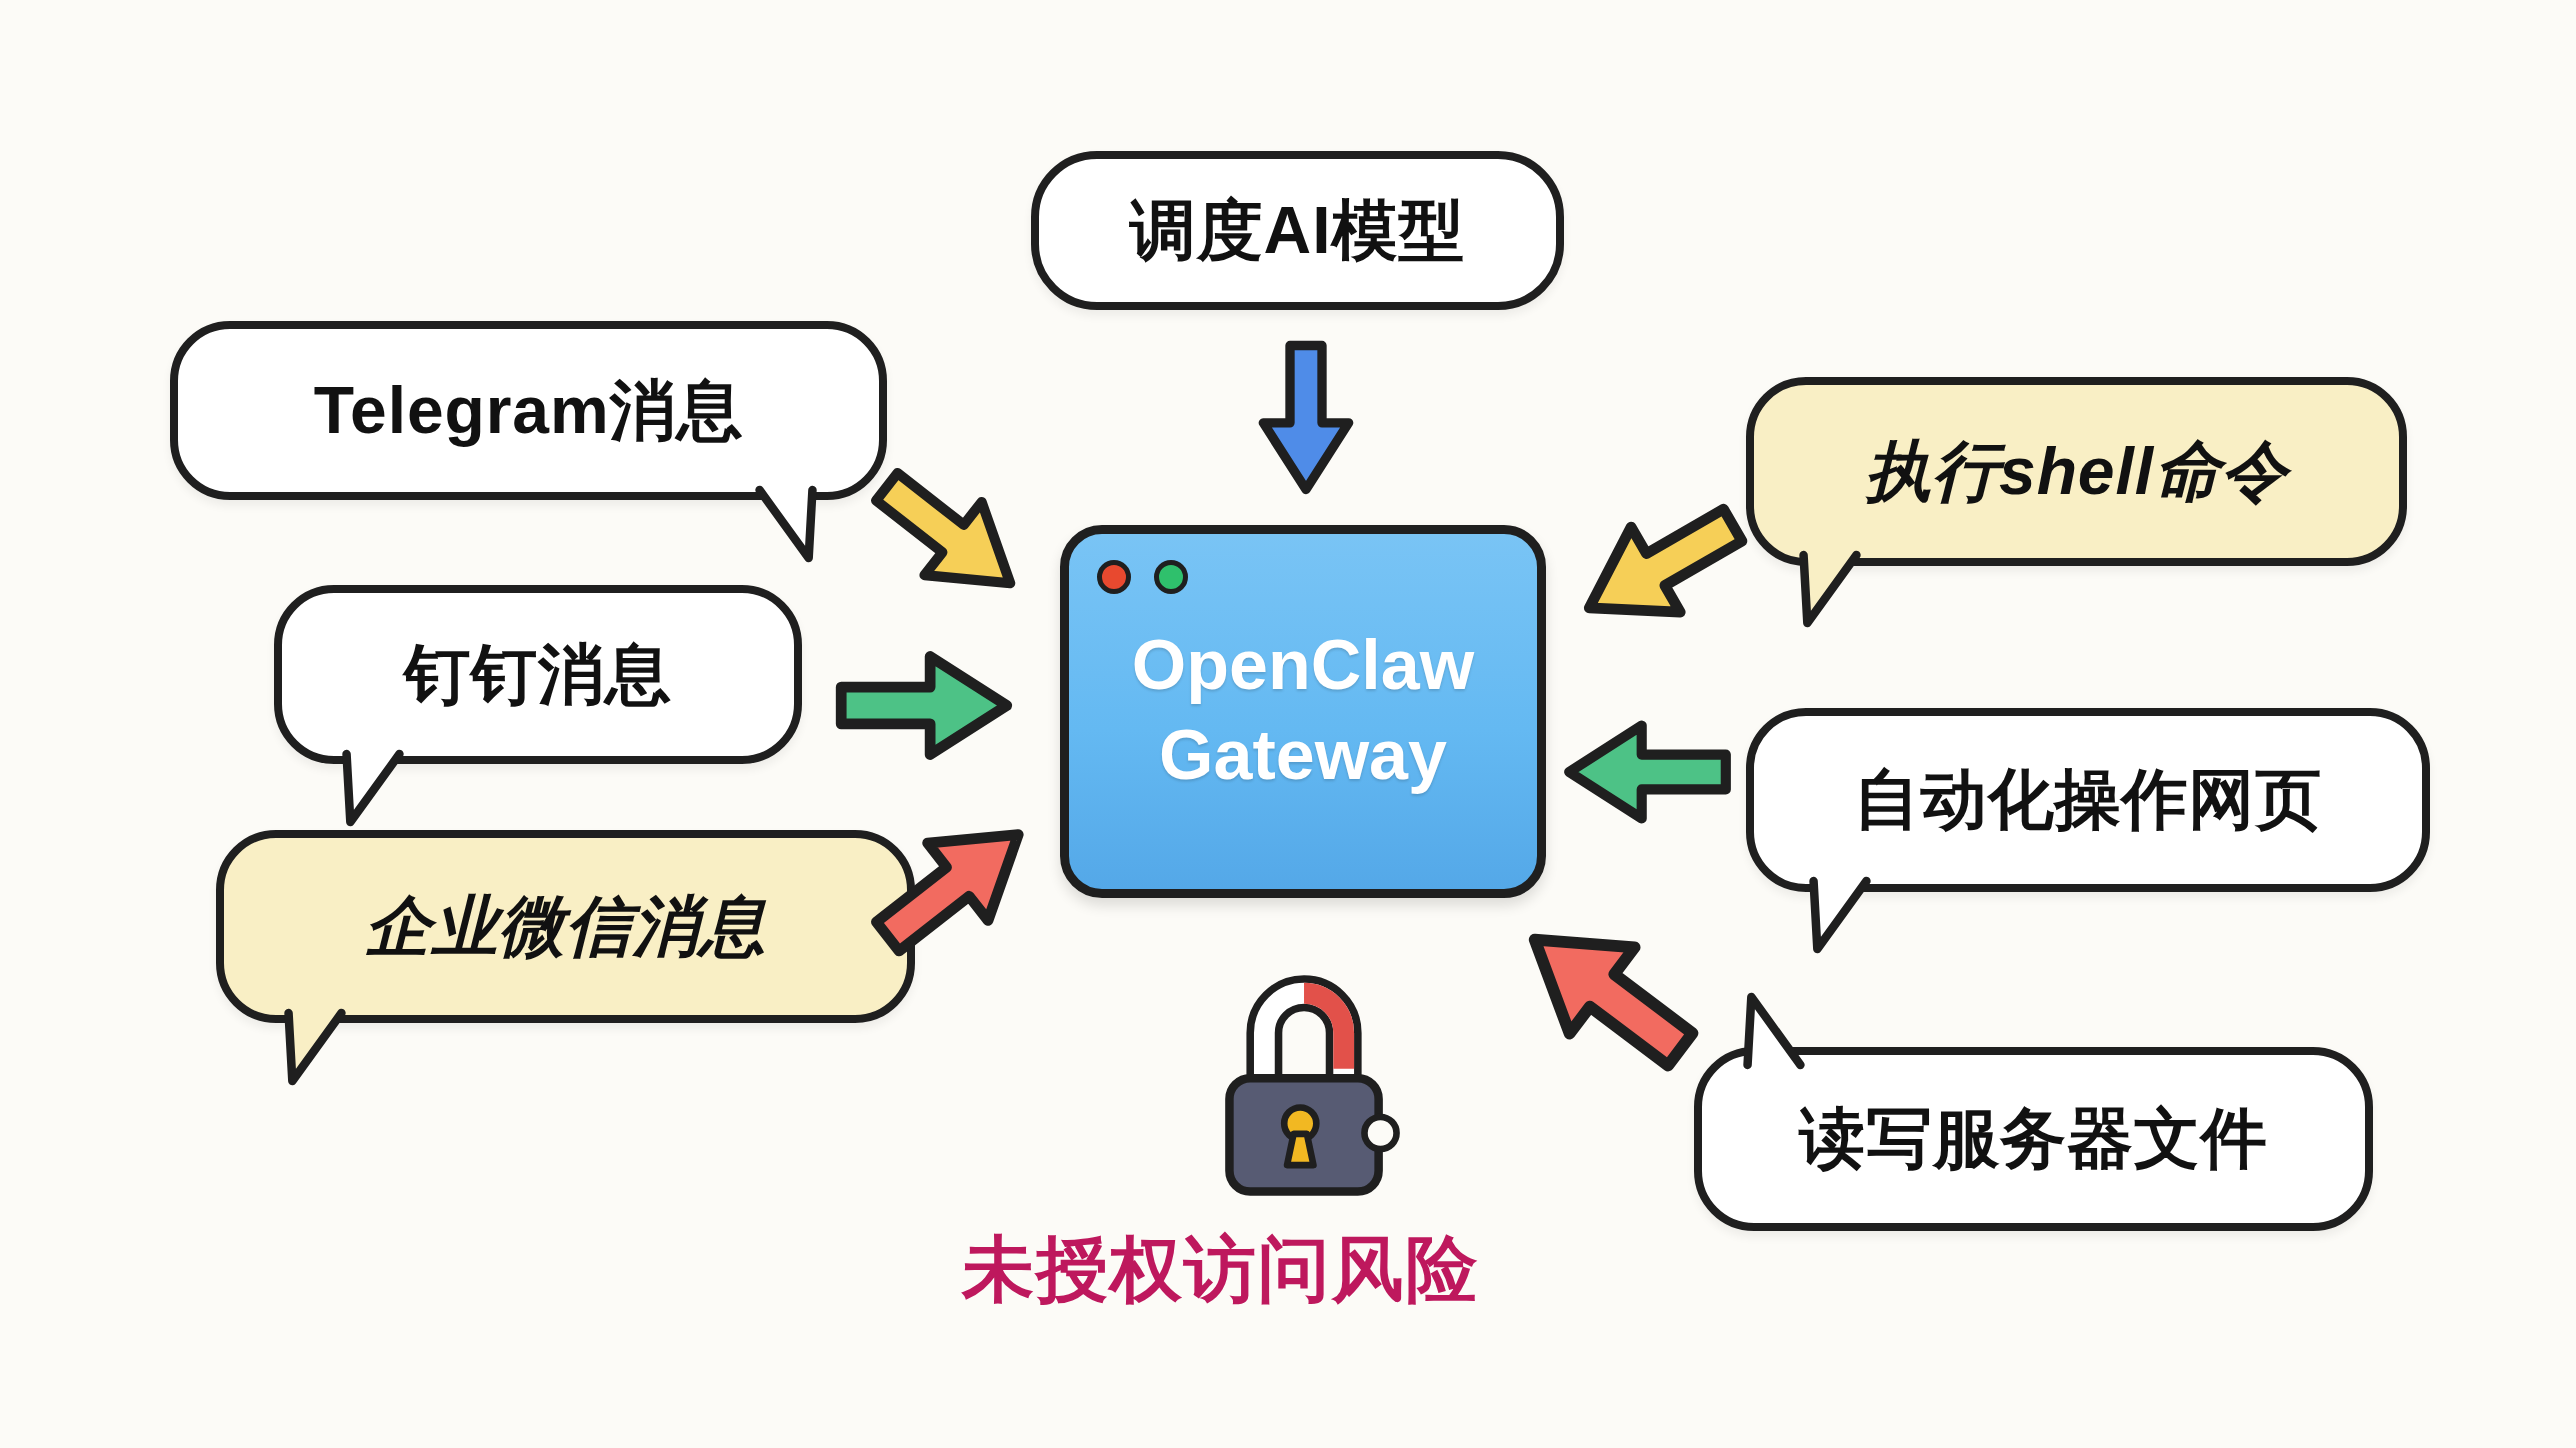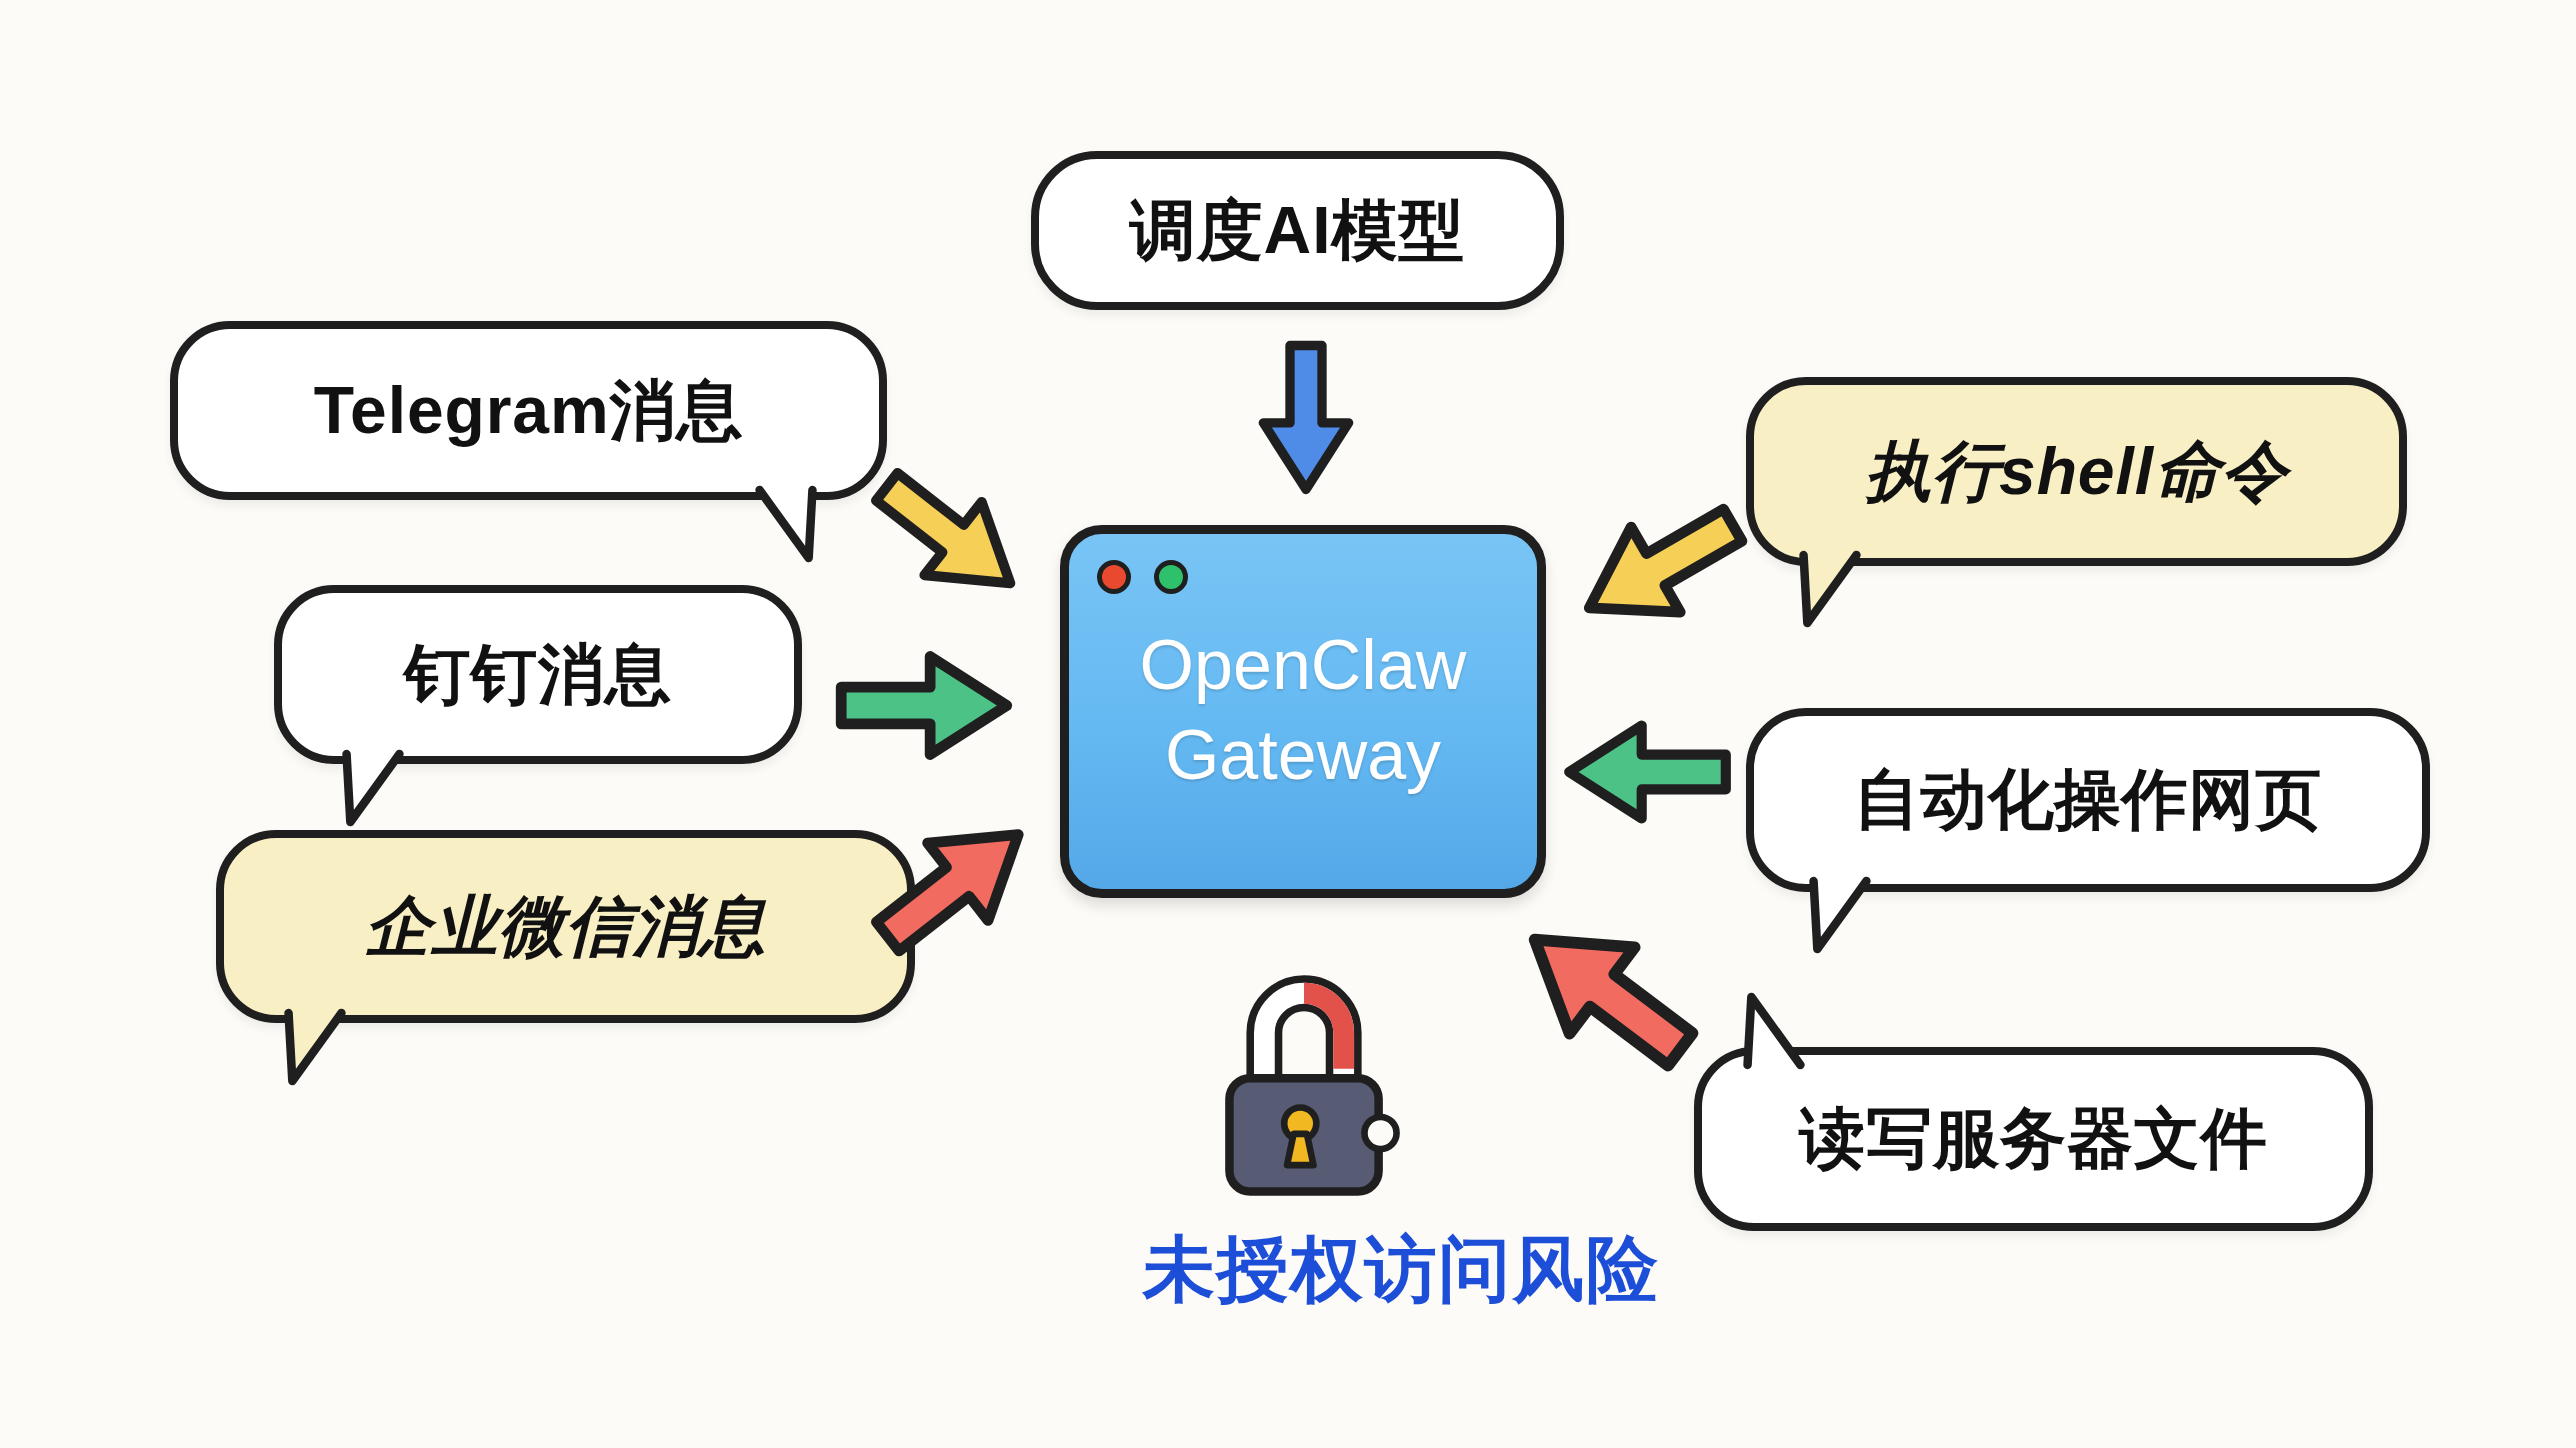"OpenClaw" .gw-title { font-weight: normal -> bold }
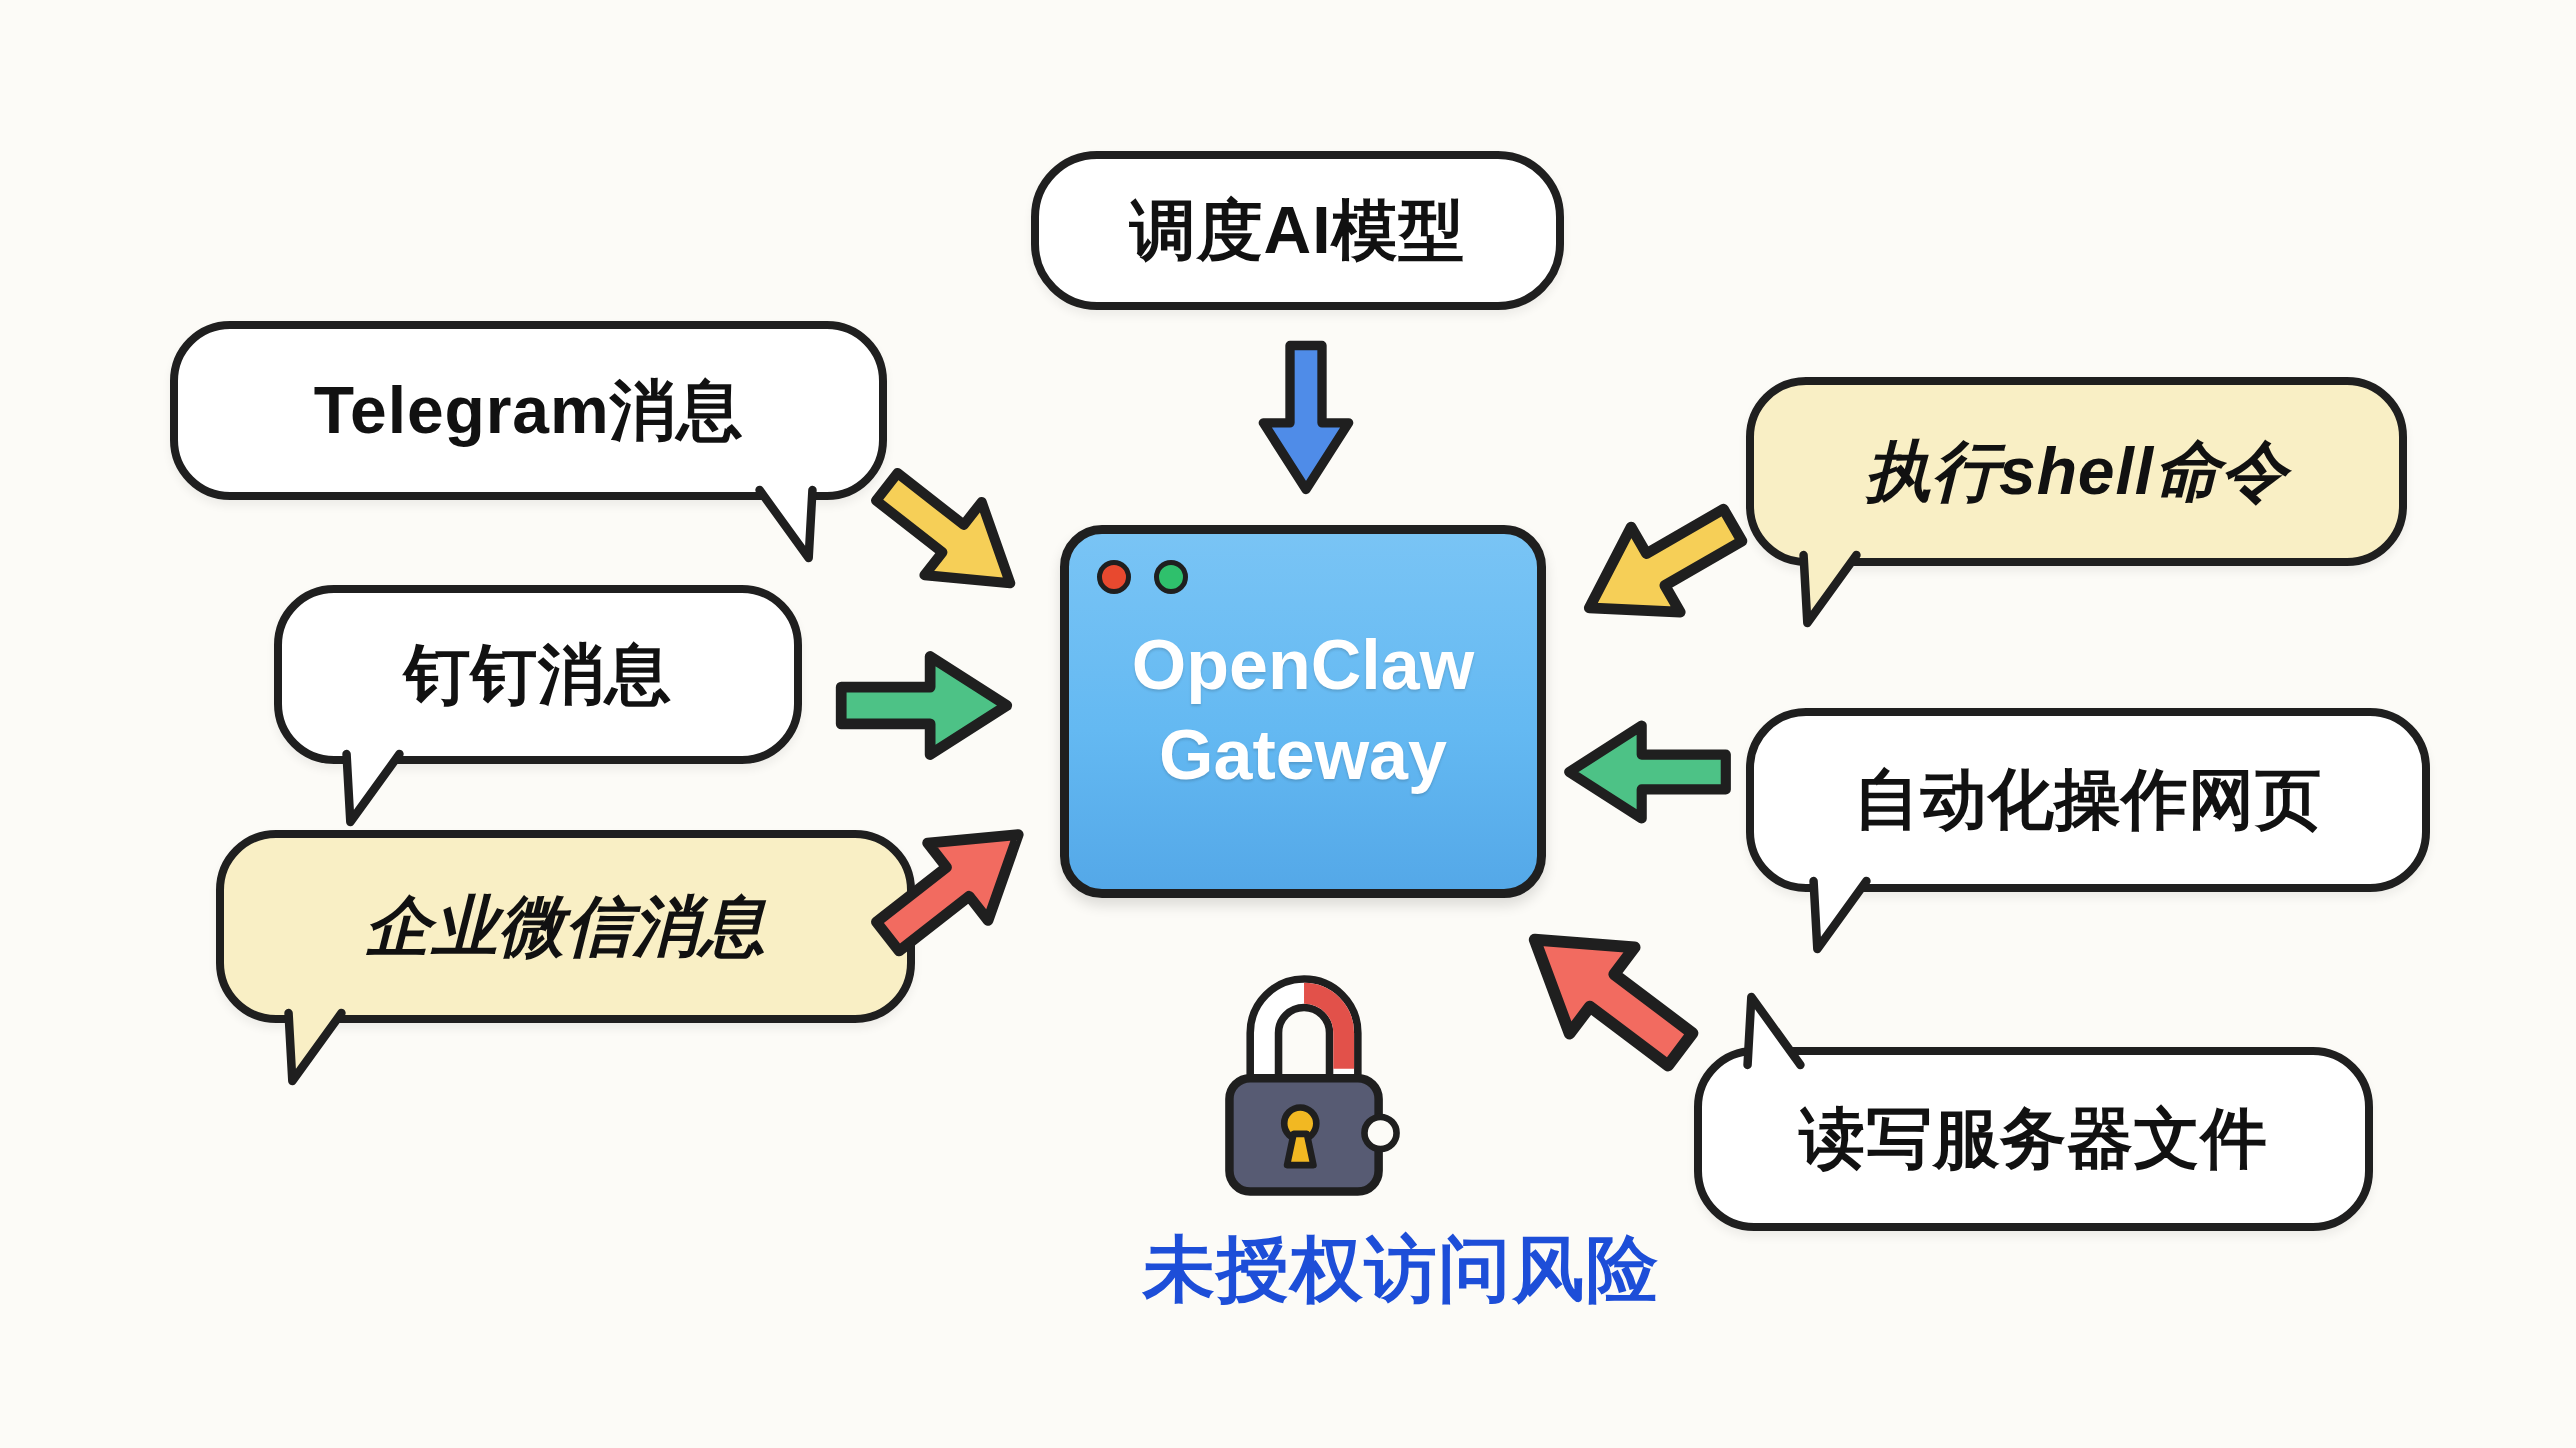"未授权访问风险" .risk-label { color: #1d4ed8 -> #be185d; text-align: right -> left }
